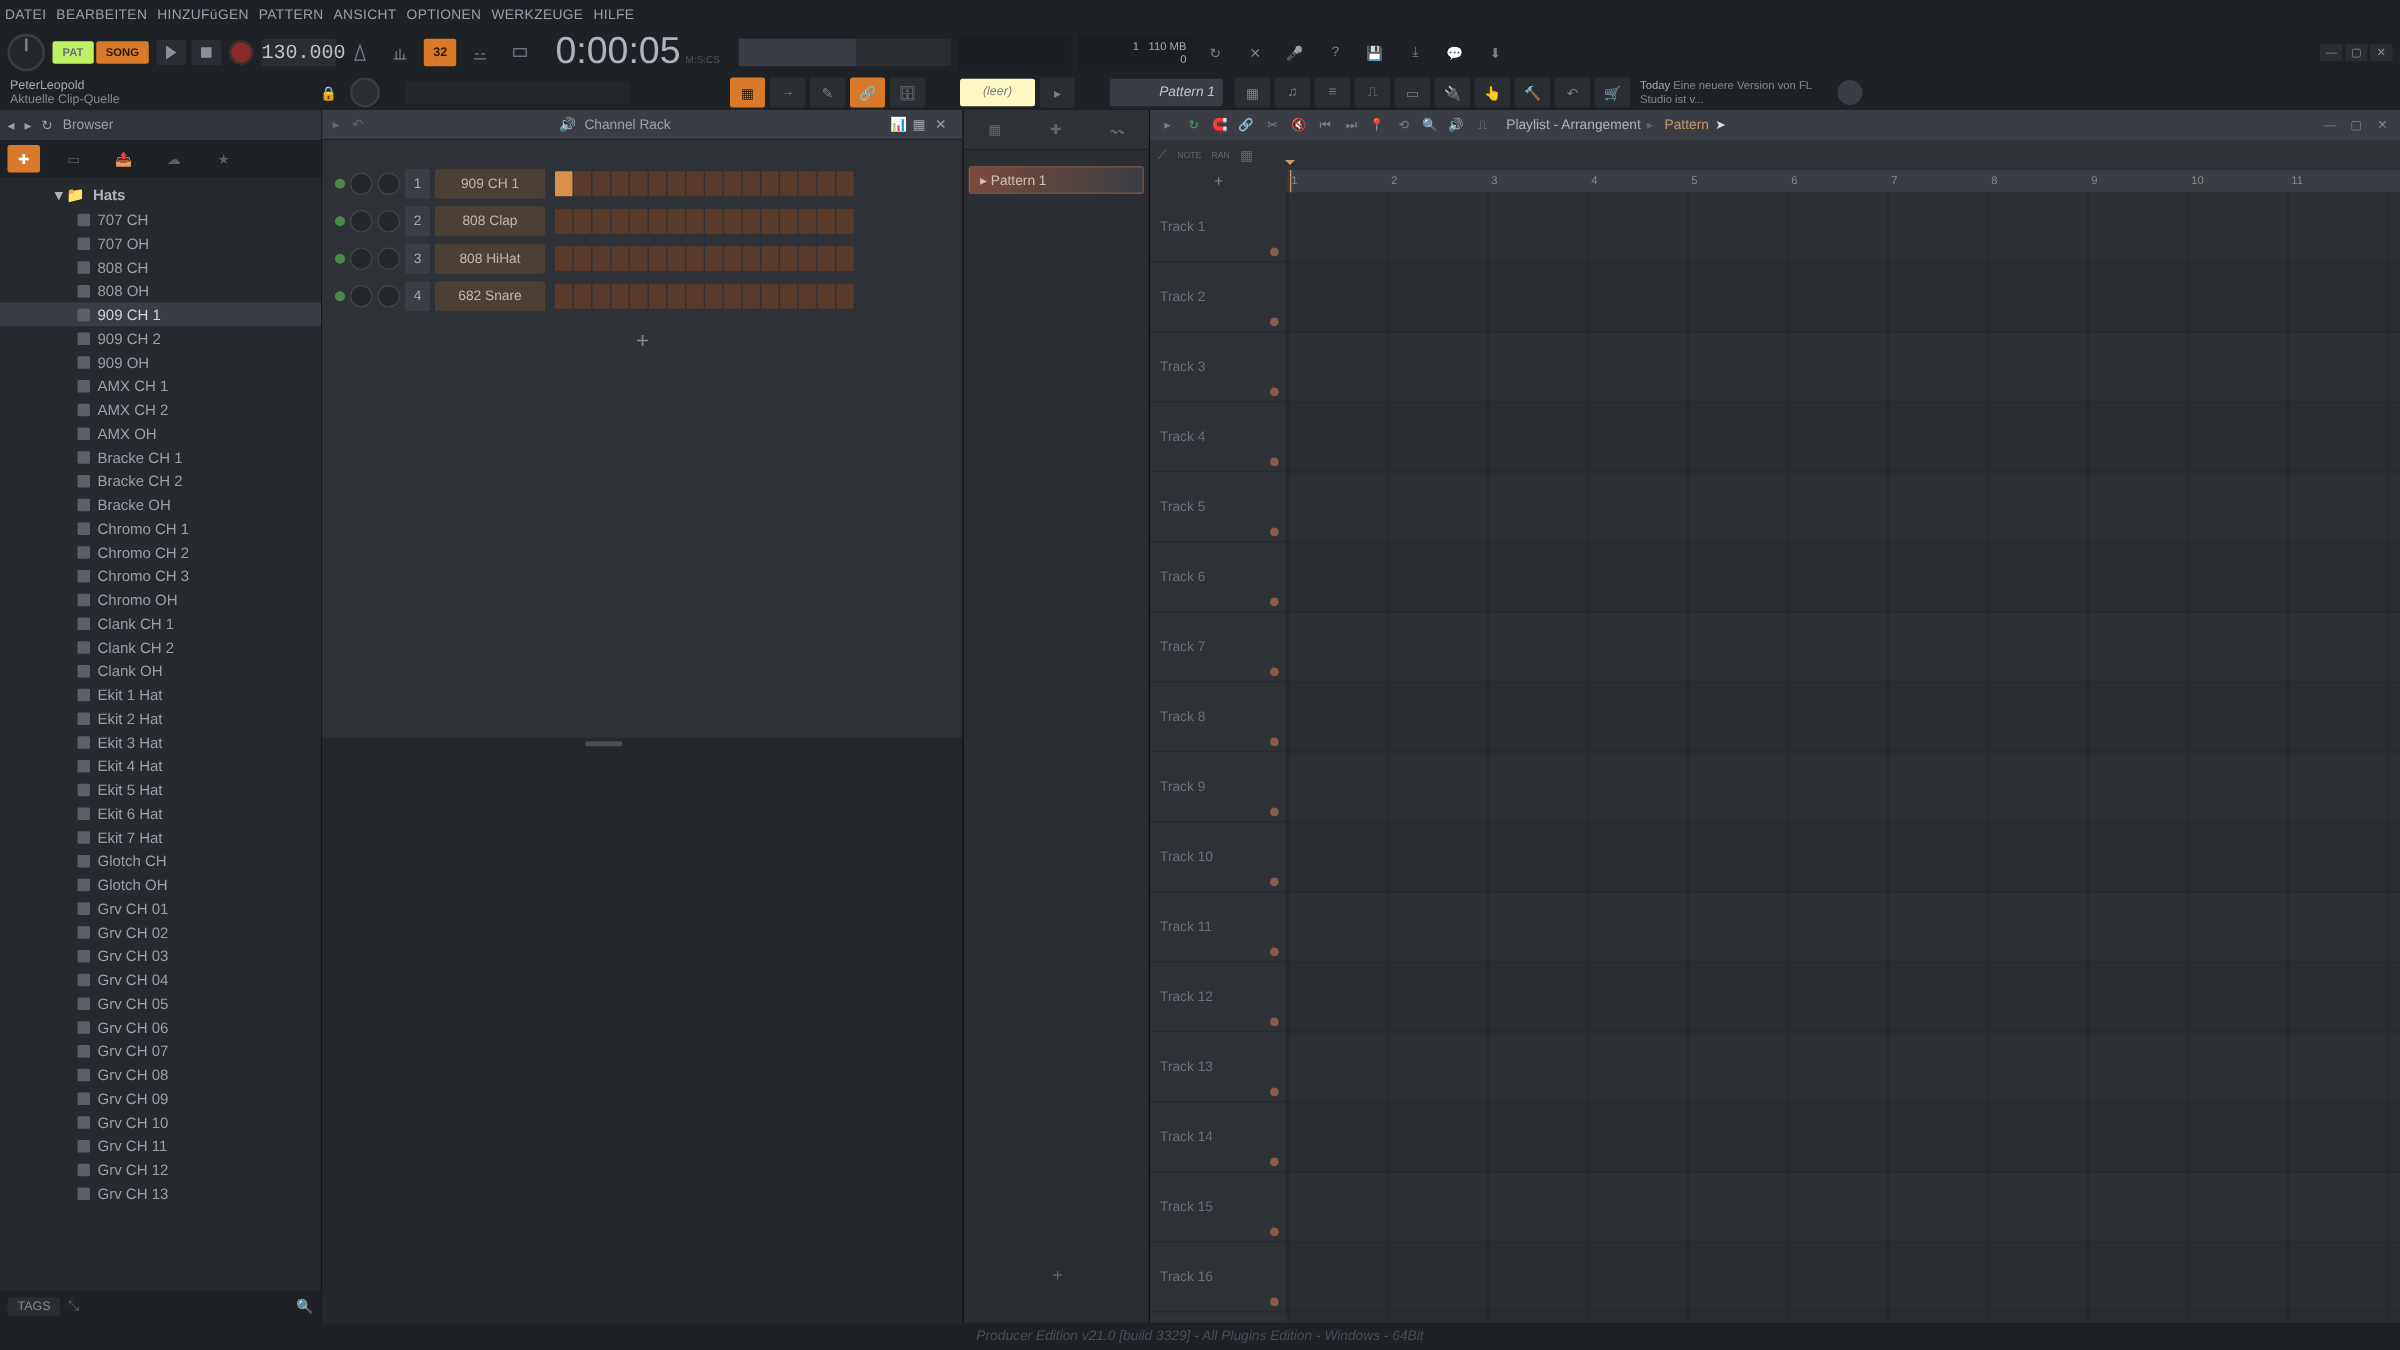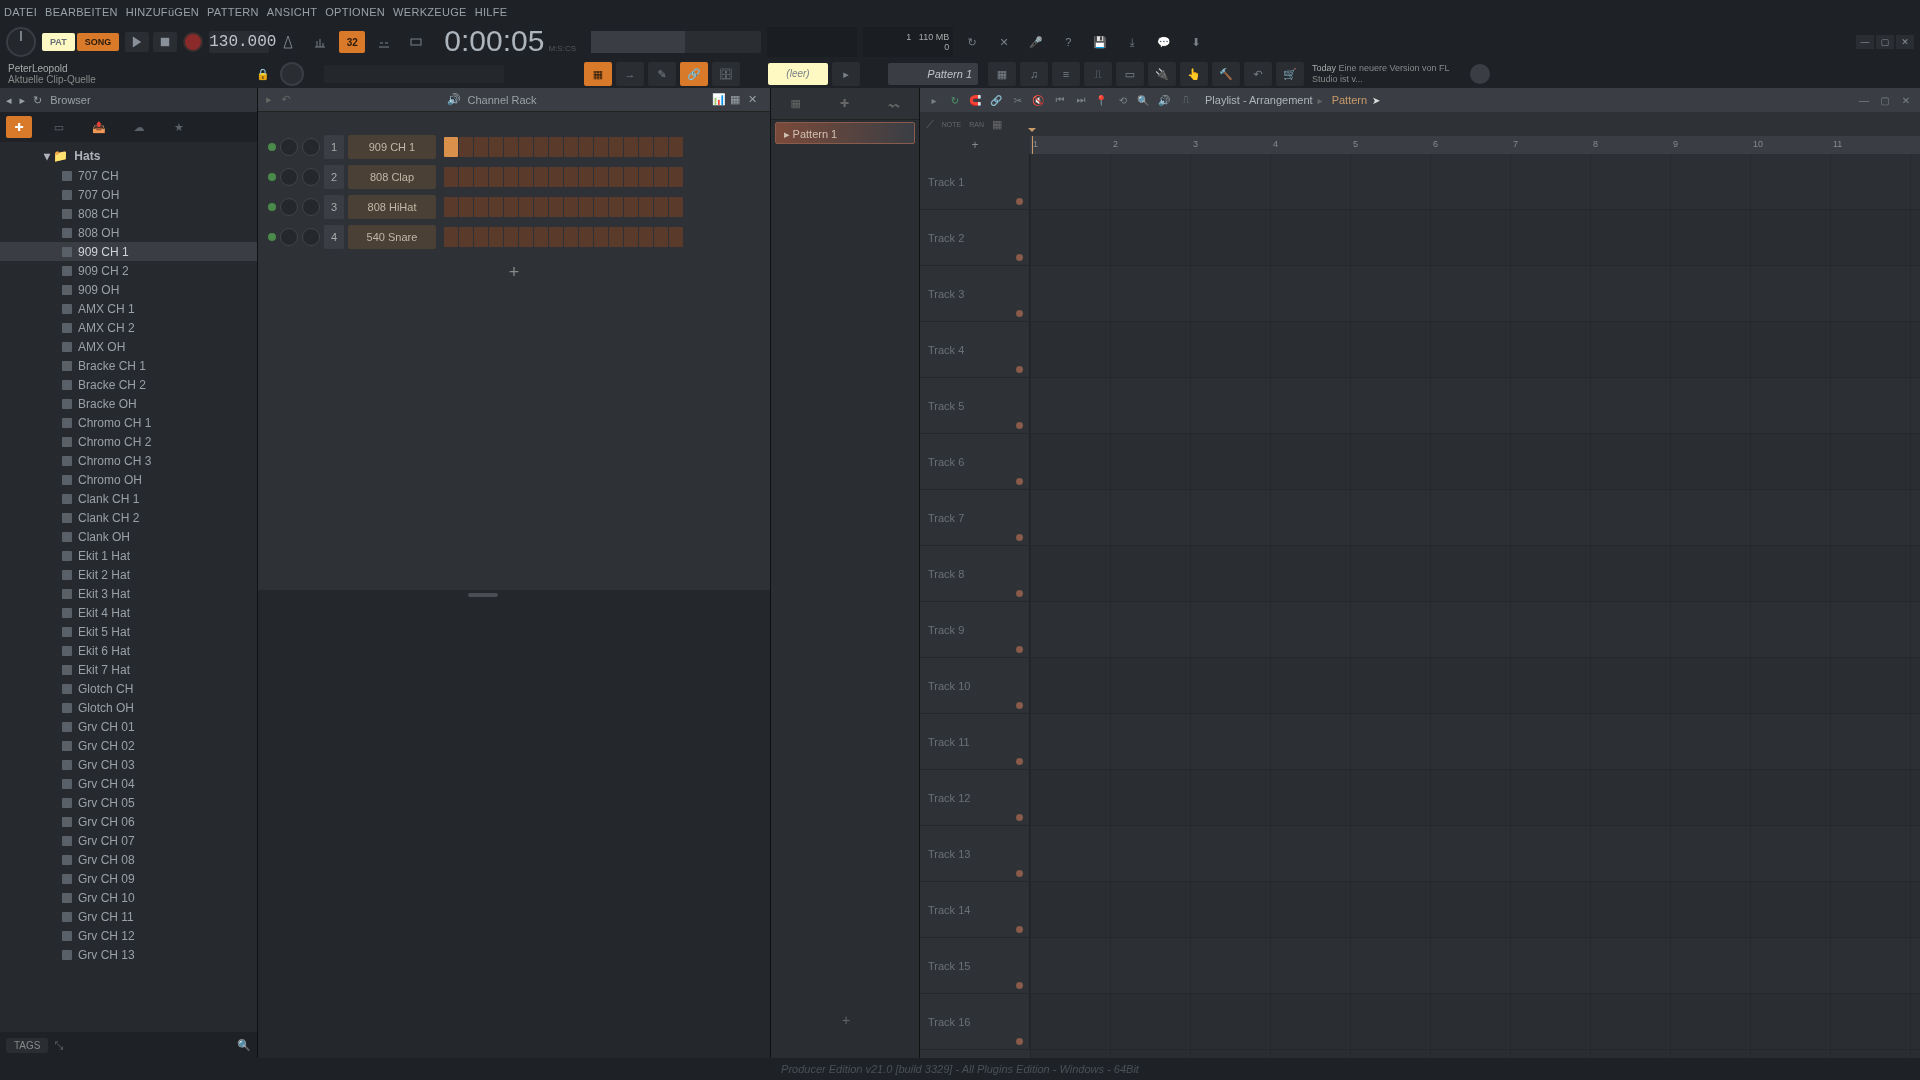"PAT" .pat-song .seg { background: #fef9c3 -> #bef264 }
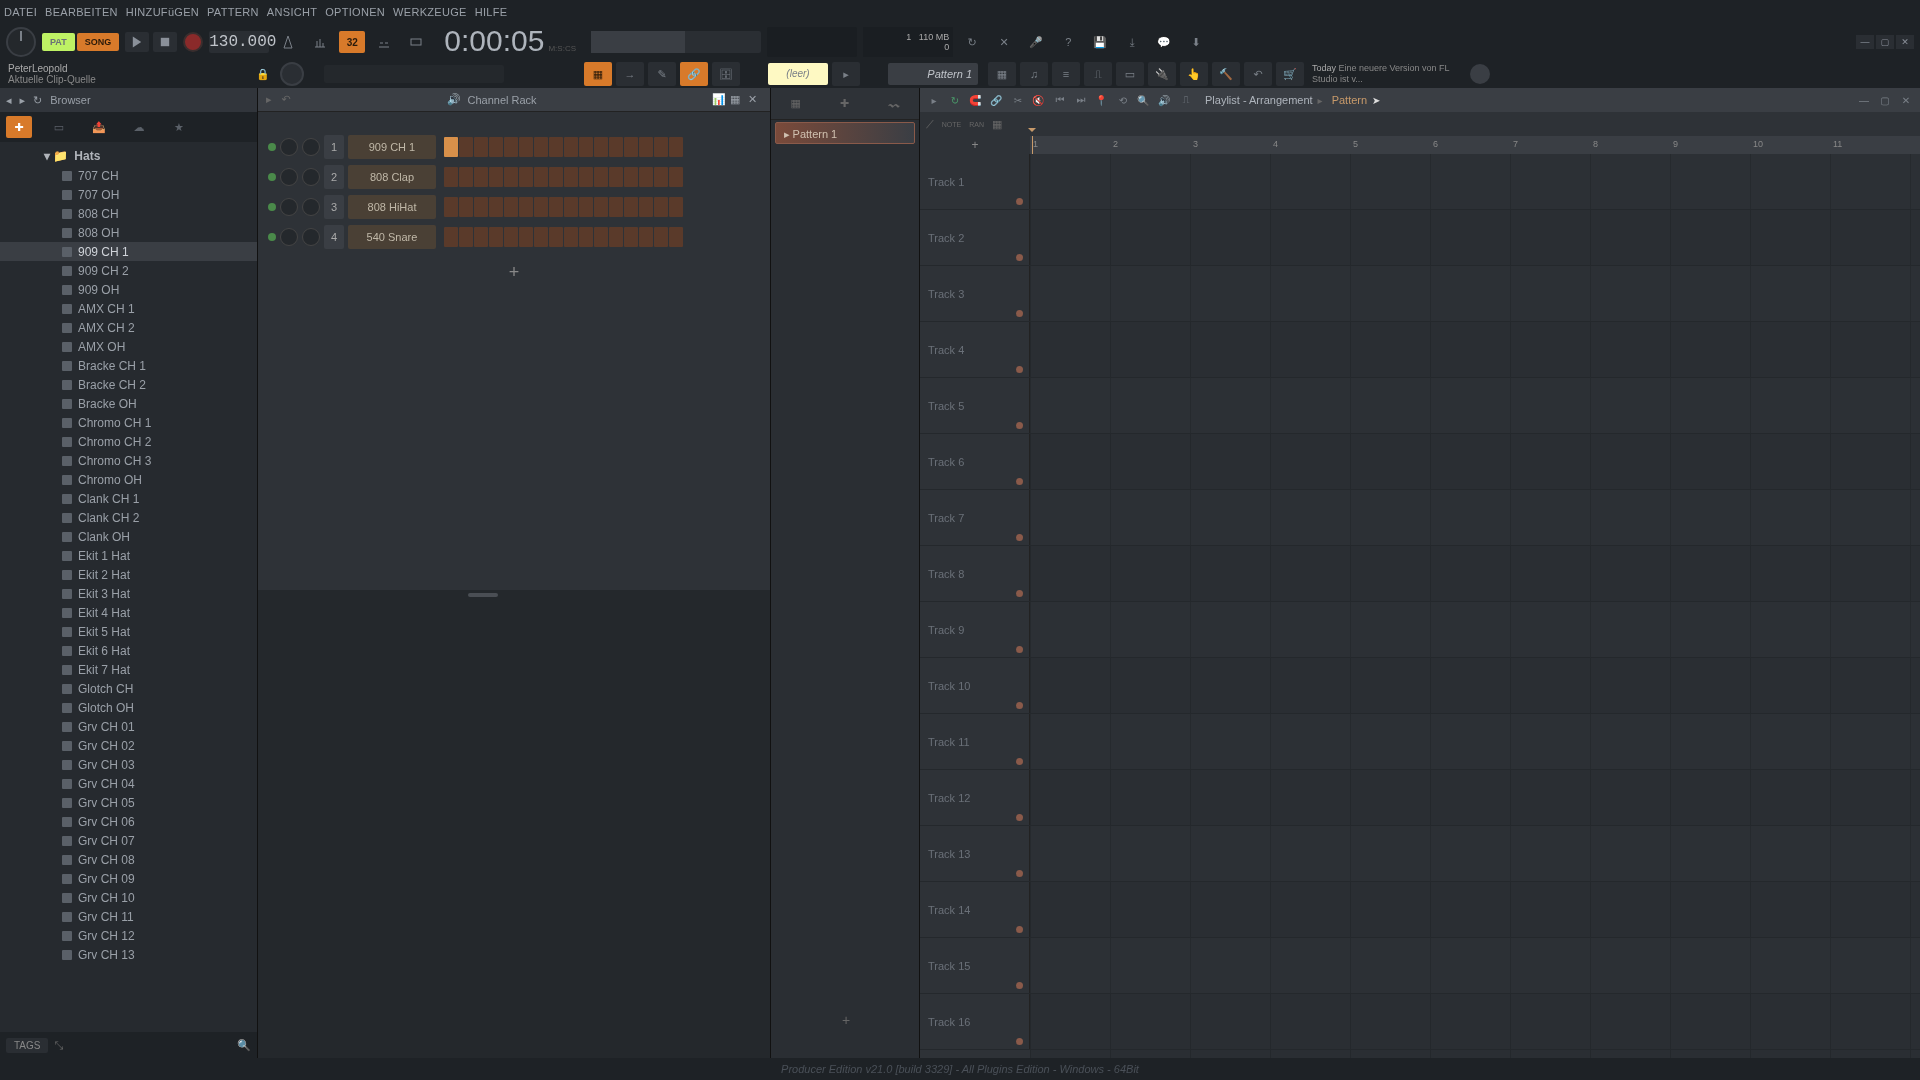"▸ Pattern 1" .pat-item { margin: 2px 4px -> 13px 4px }
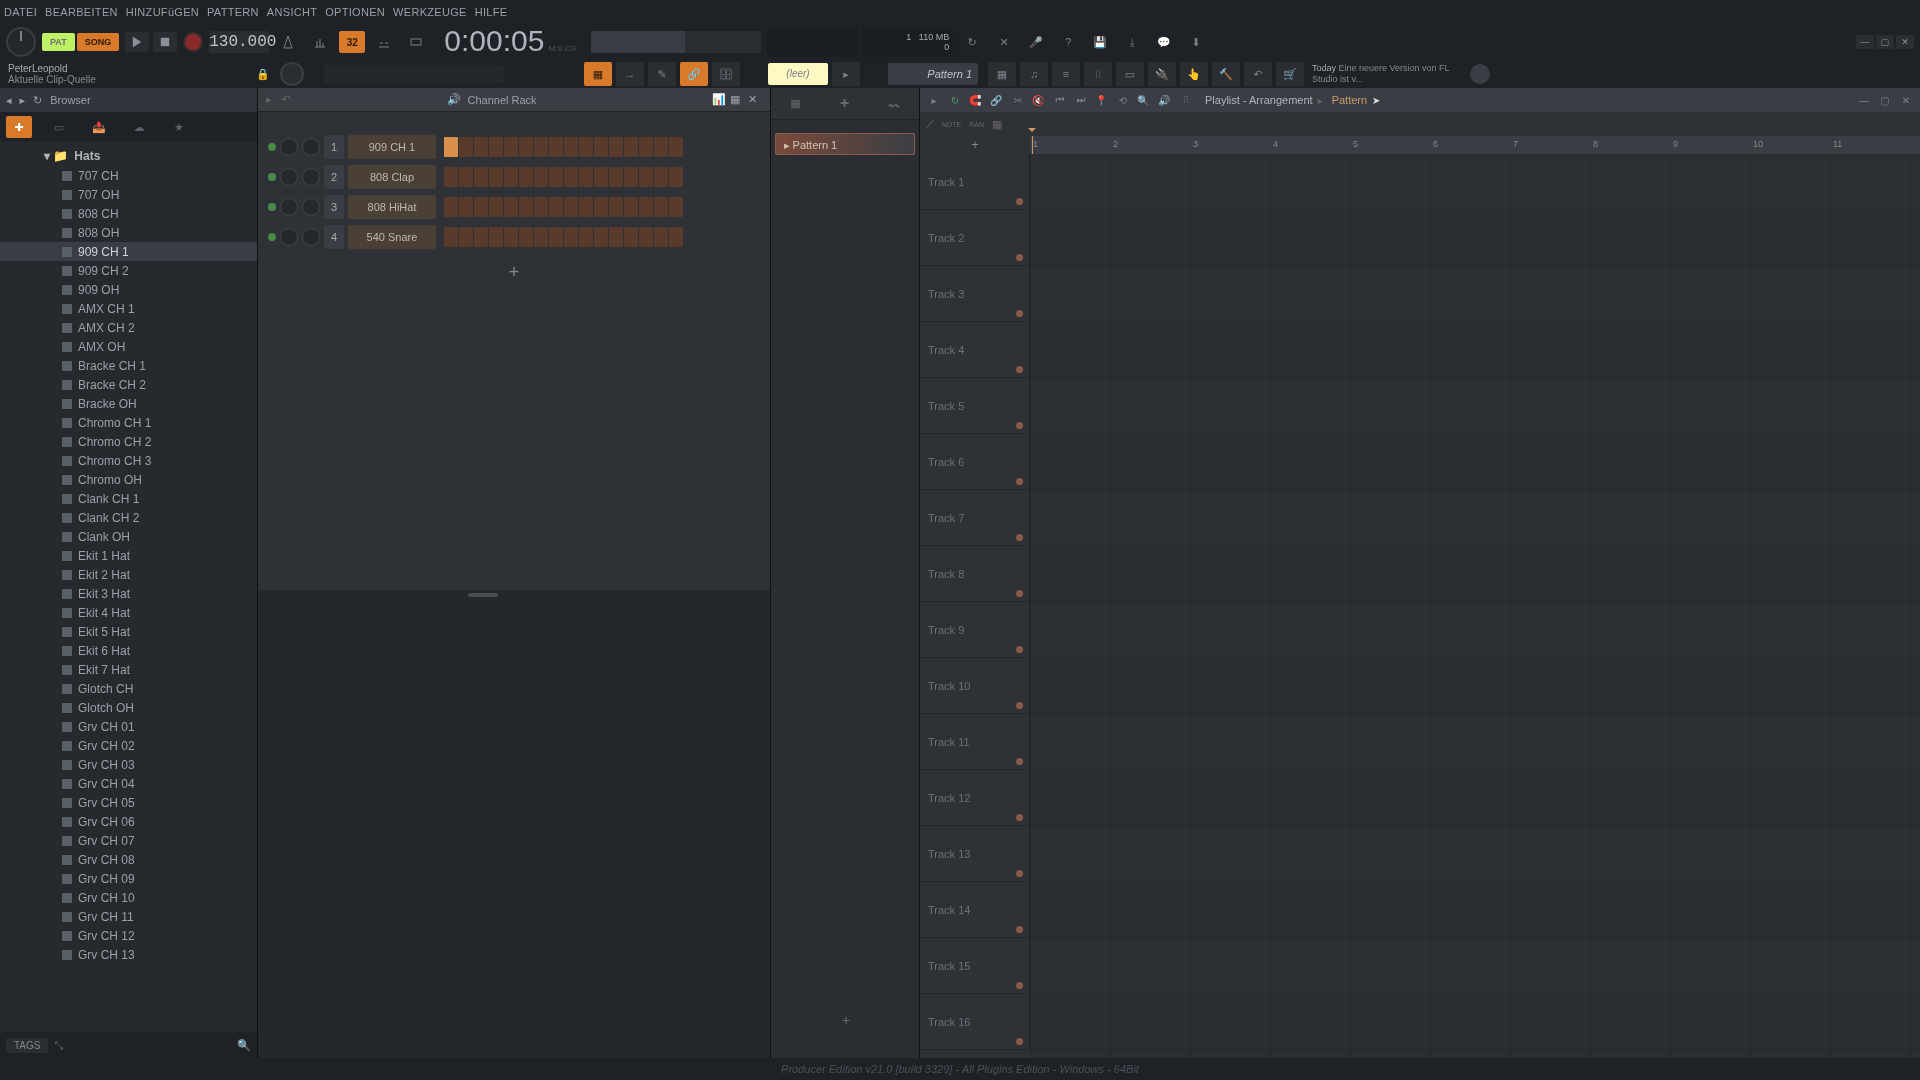"540 Snare" div.ch-name { text: 540 -> 682 }
